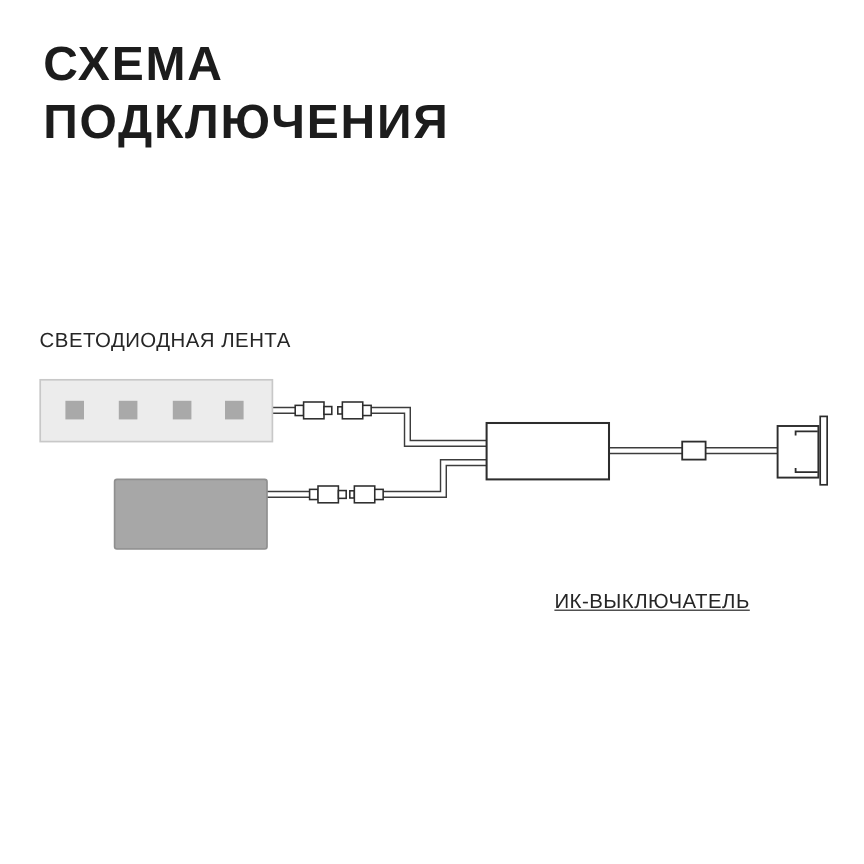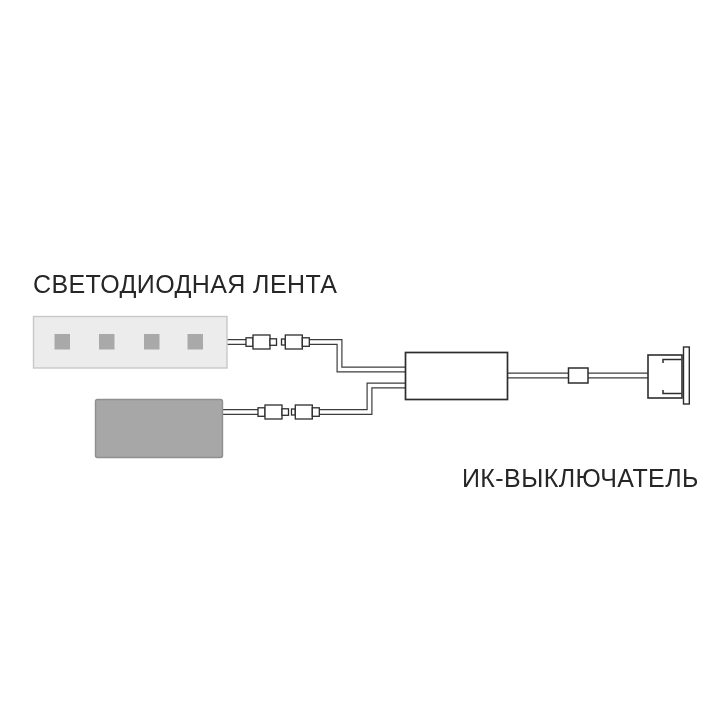"СХЕМА" div.title { html: none -> <div> <div>СХЕМА</div> <div>ПОДКЛЮЧЕНИЯ</div> </div> }
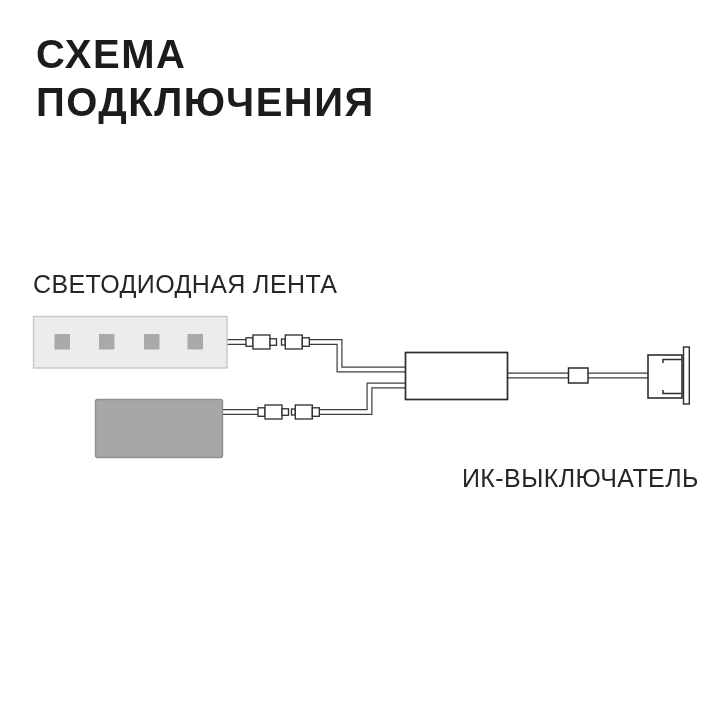"СВЕТОДИОДНАЯ ЛЕНТА" .diagram-label { font-size: 25px -> 17px }
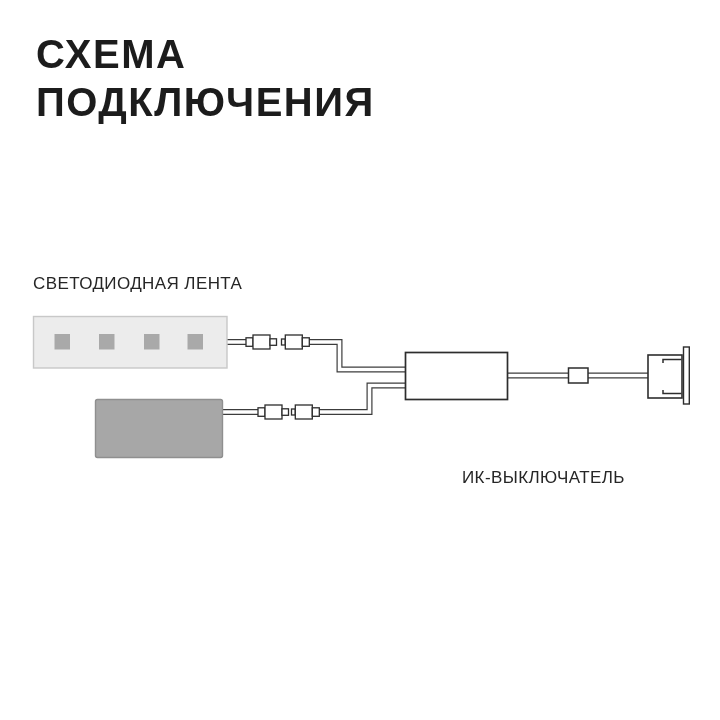"ИК-ВЫКЛЮЧАТЕЛЬ" #label-switch { text-decoration: none -> underline; top: 463px -> 487px }
